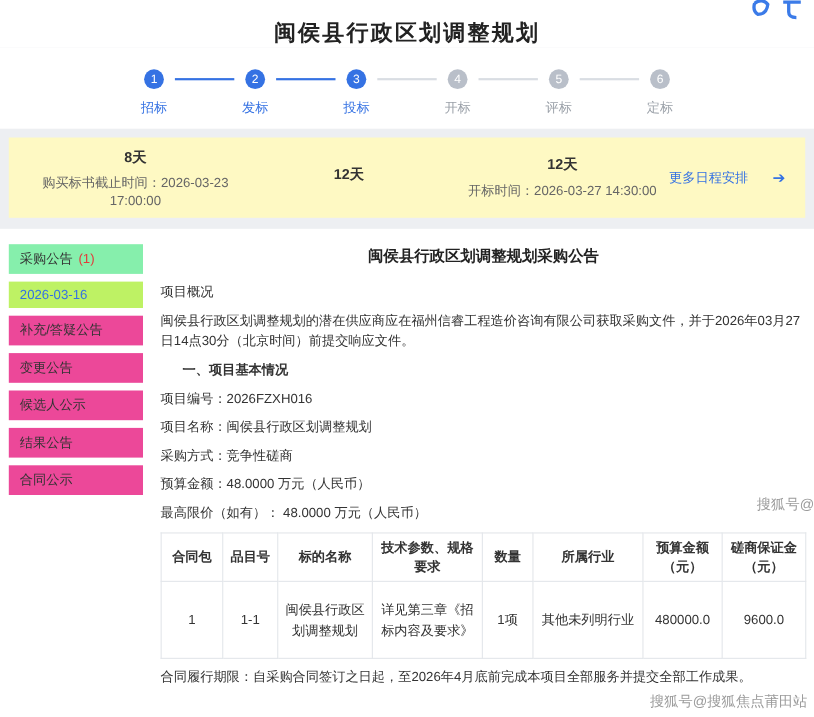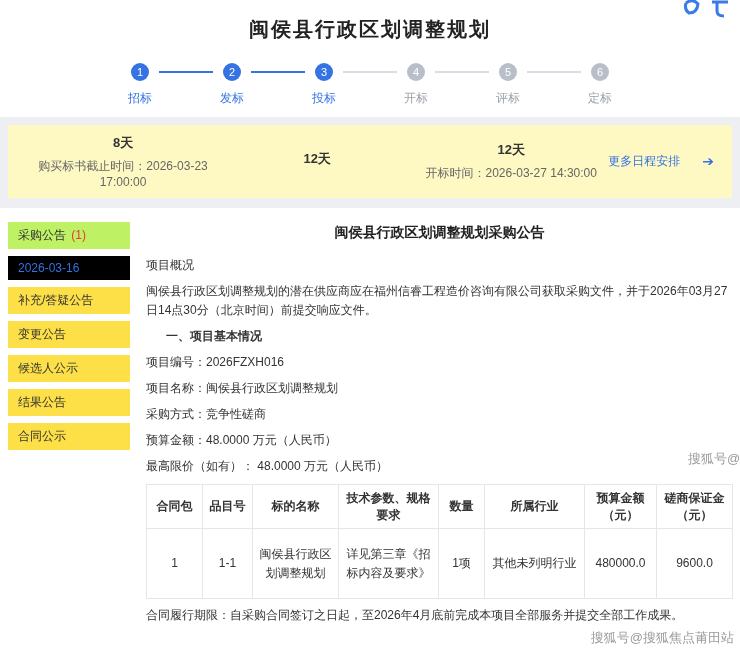"采购公告 (1)" .side-item.plain { background: #bef264 -> #86efac }
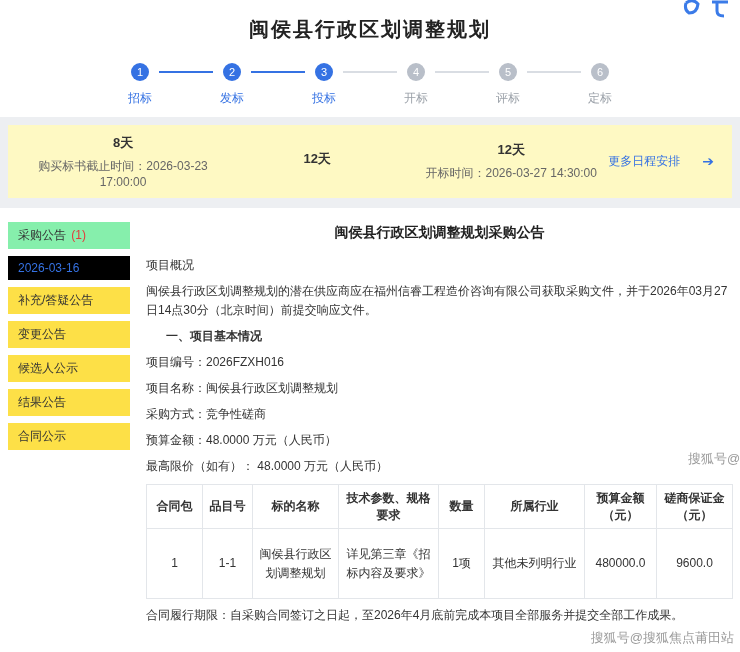"2026-03-16" .side-item.selected { background: #000000 -> #bef264 }
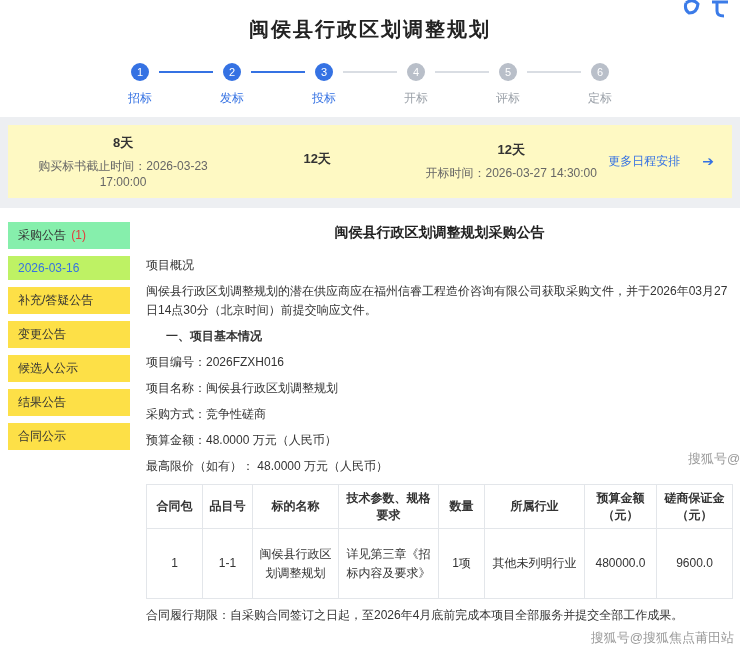"补充/答疑公告" .side-item { background: #fde047 -> #ec4899 }
